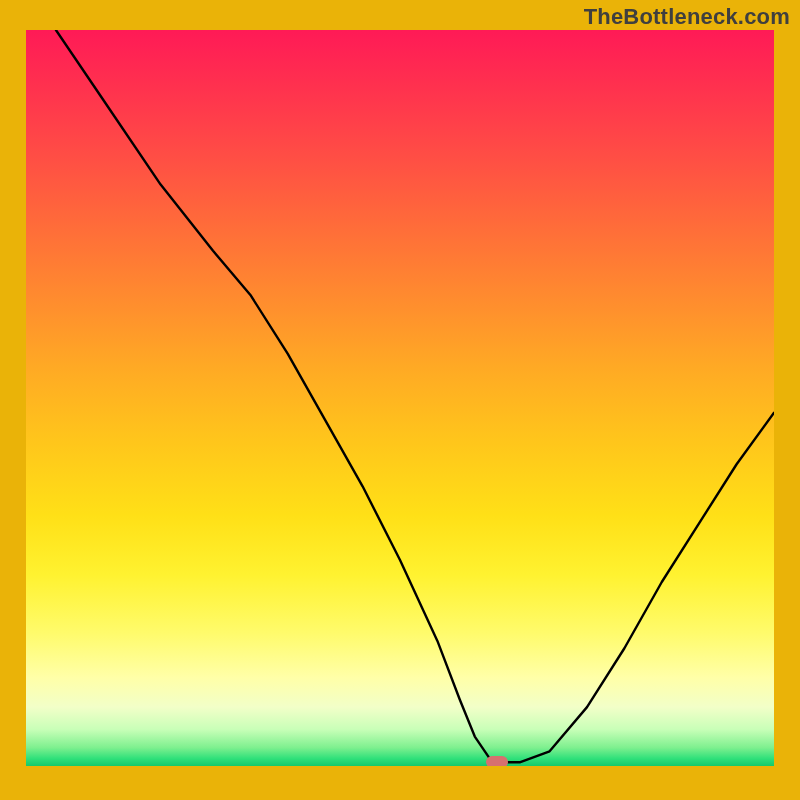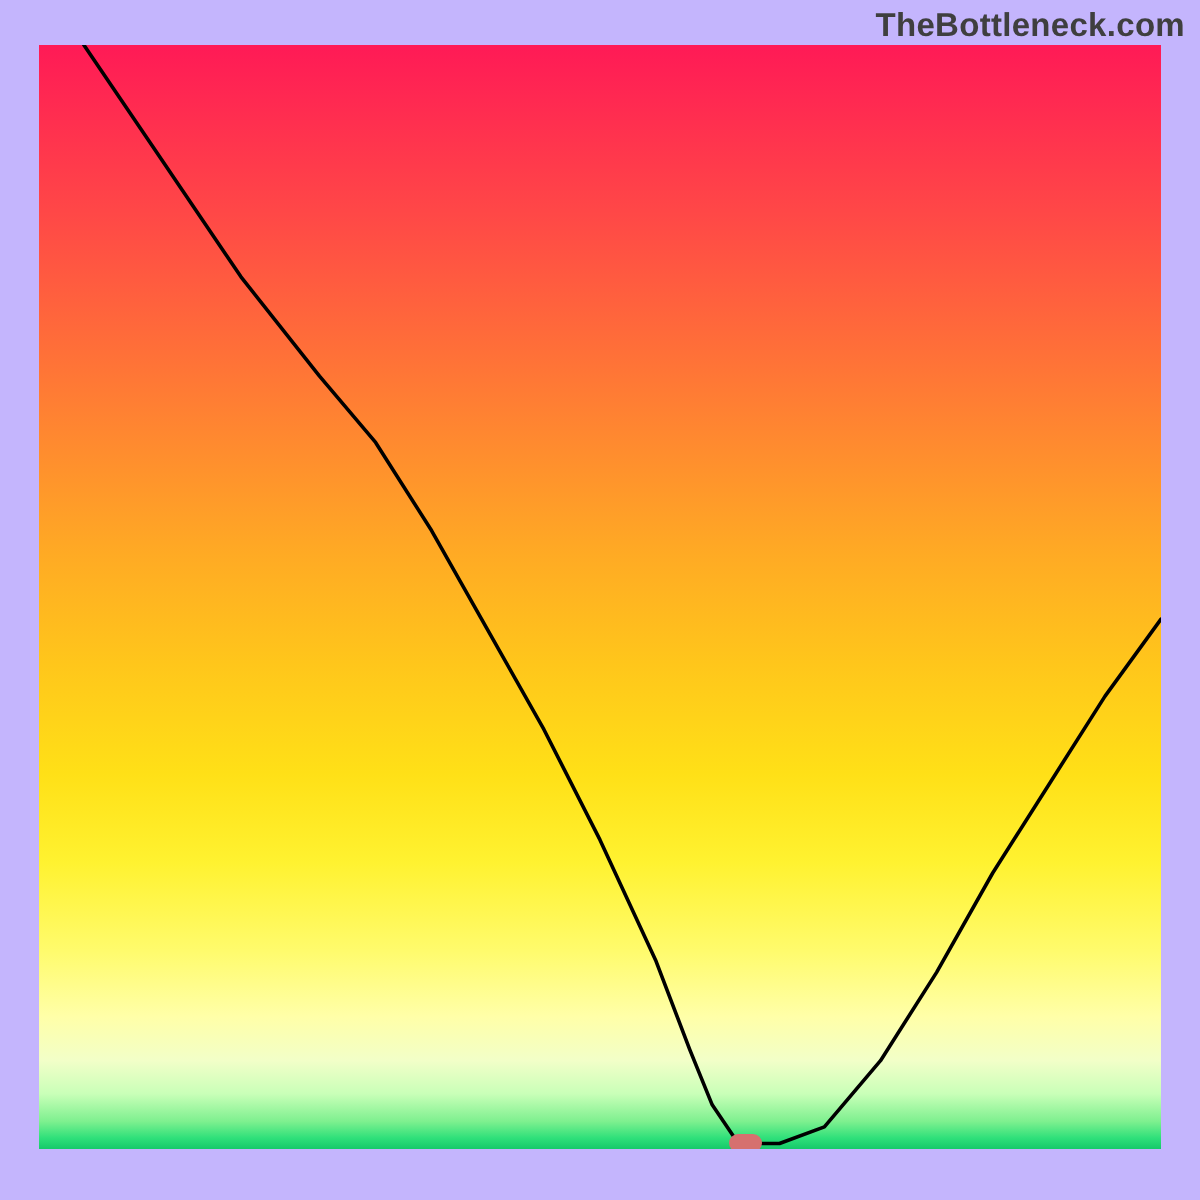"TheBottleneck.com" .stage { background: #c4b5fd -> #eab308 }
